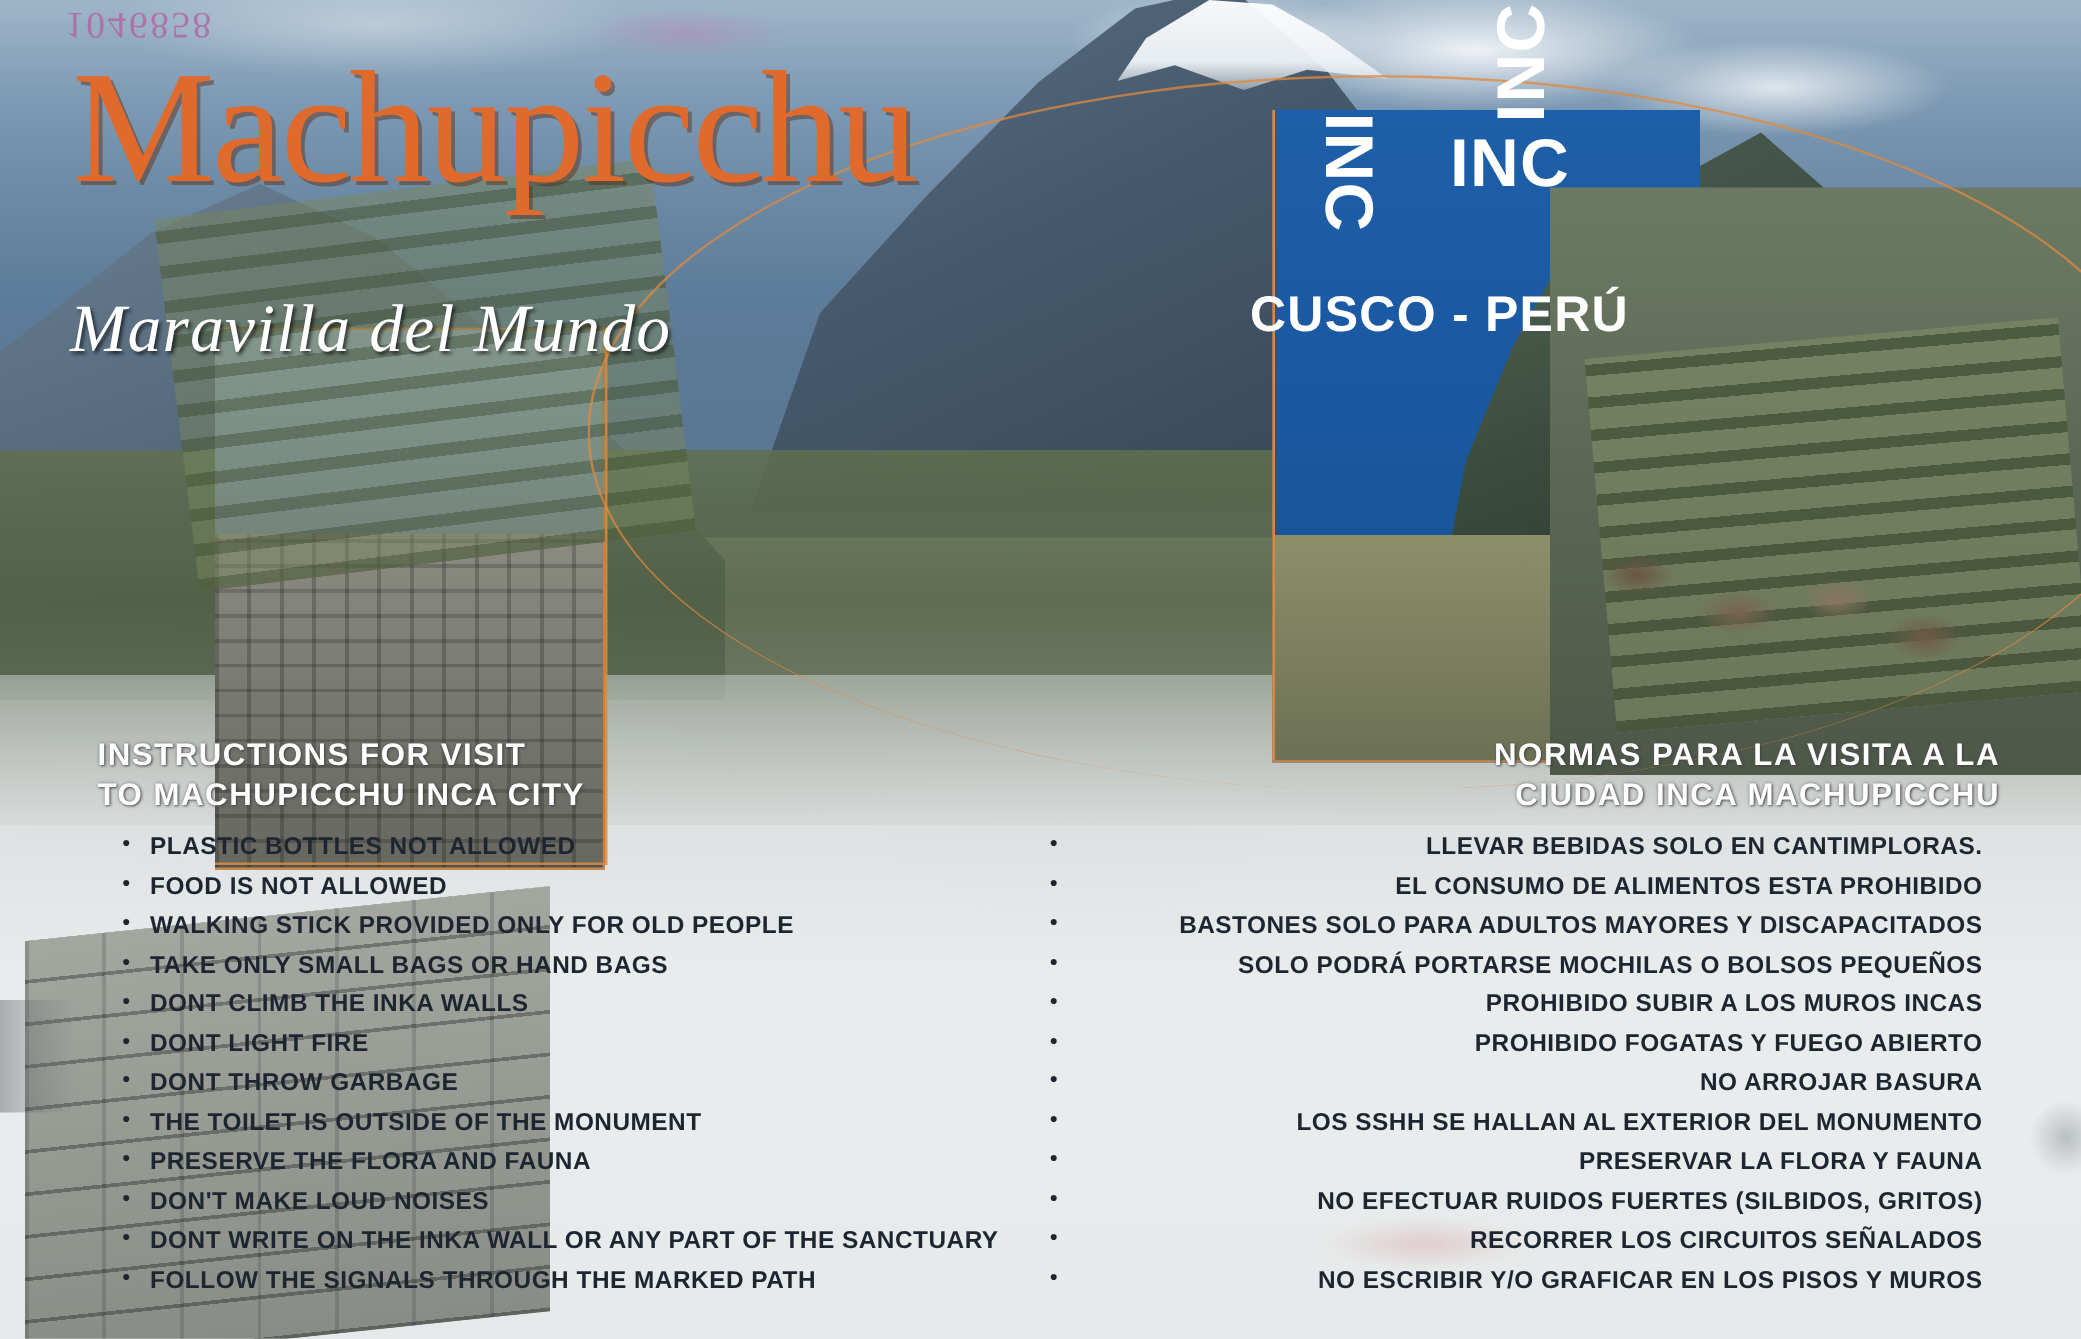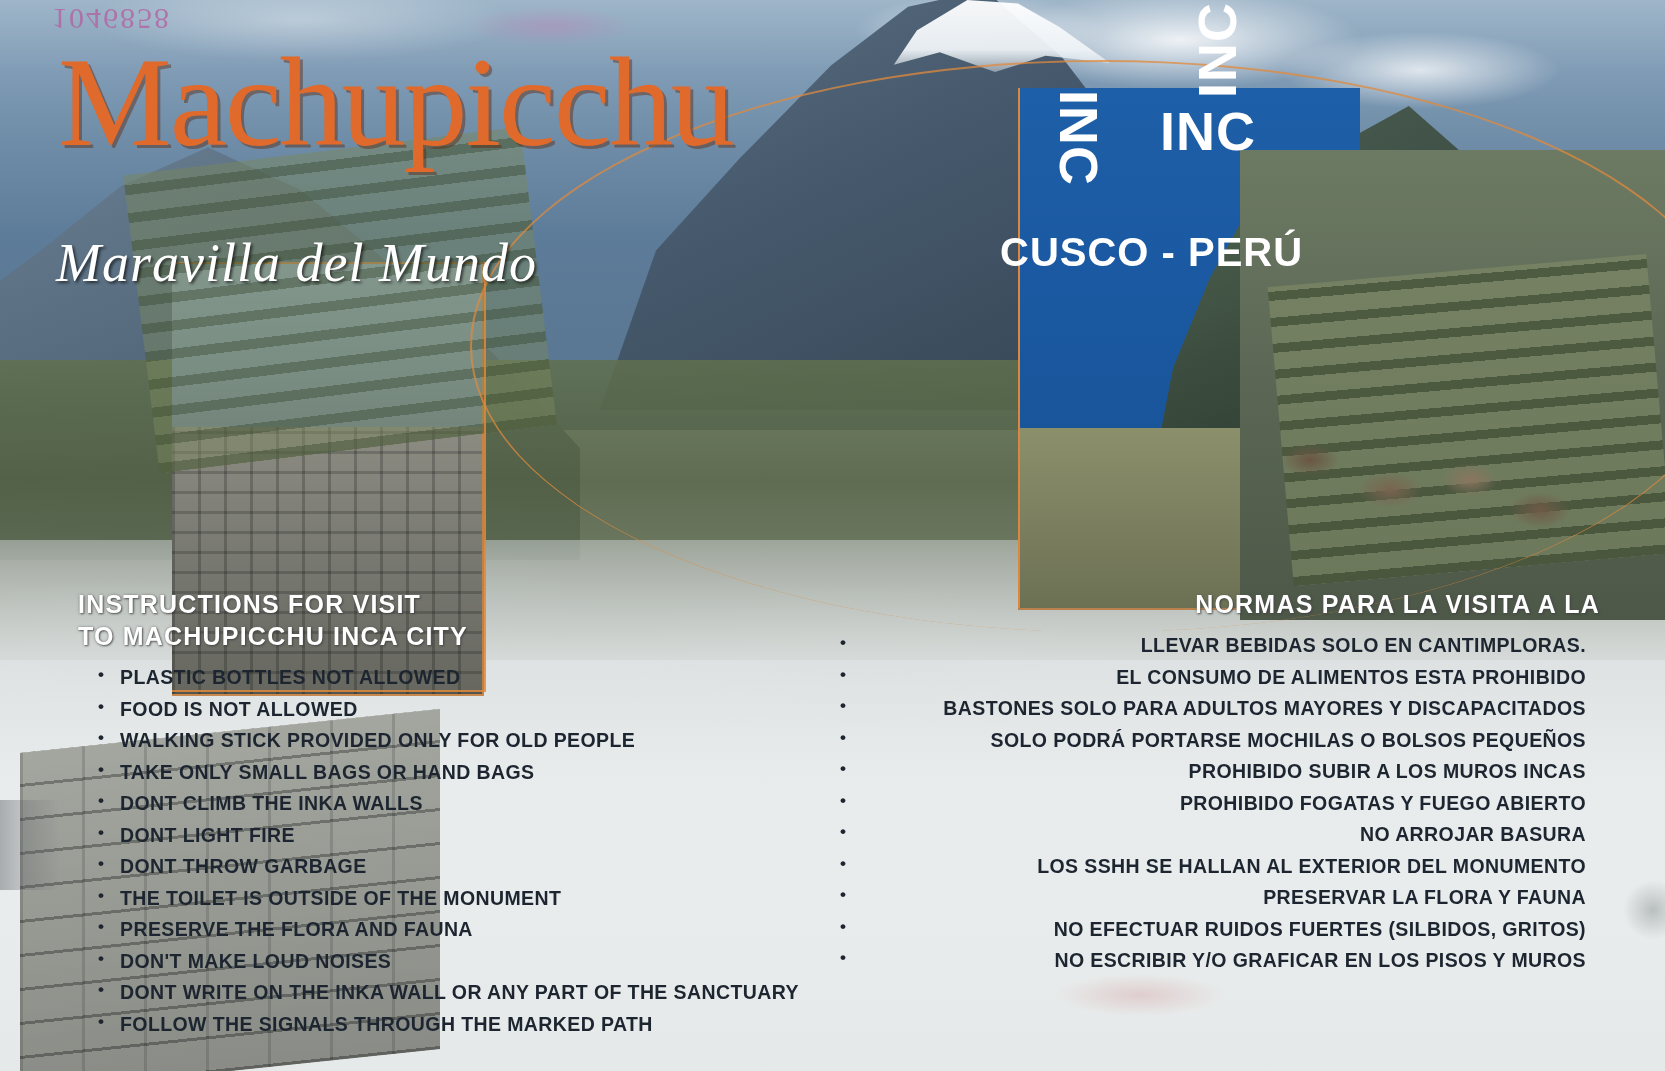"CIUDAD INCA MACHUPICCHU" span.ln { html: none -> <span>CIUDAD INCA MACHUPICCHU</span> }
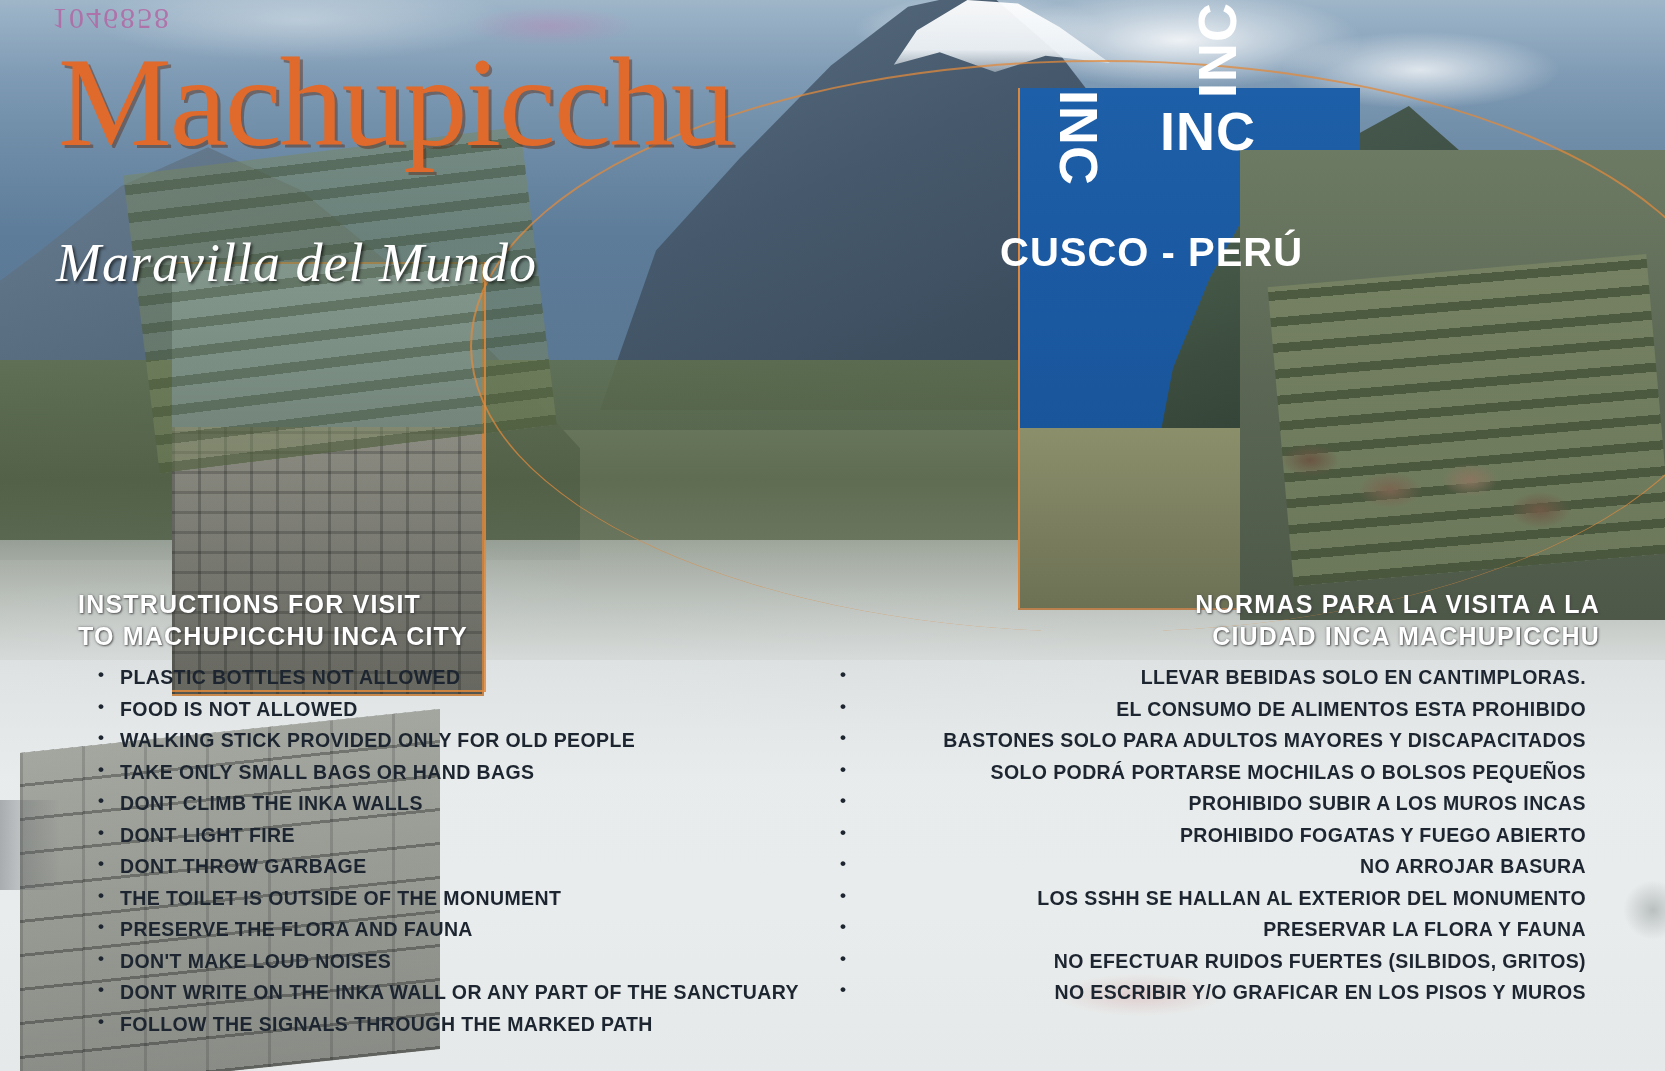"RECORRER LOS CIRCUITOS SEÑALADOS" li { html: none -> <li>RECORRER LOS CIRCUITOS SEÑALADOS</li> }
